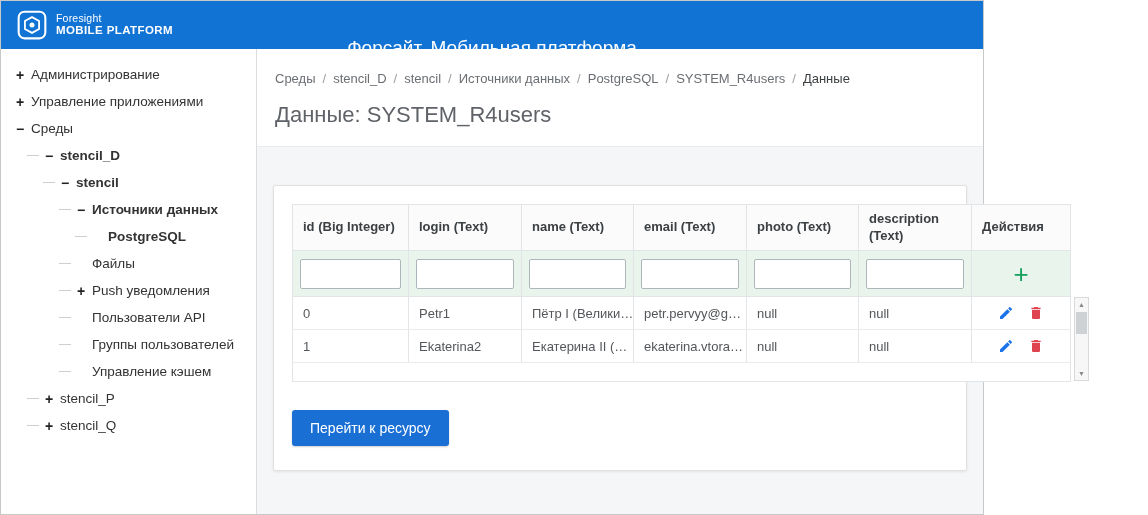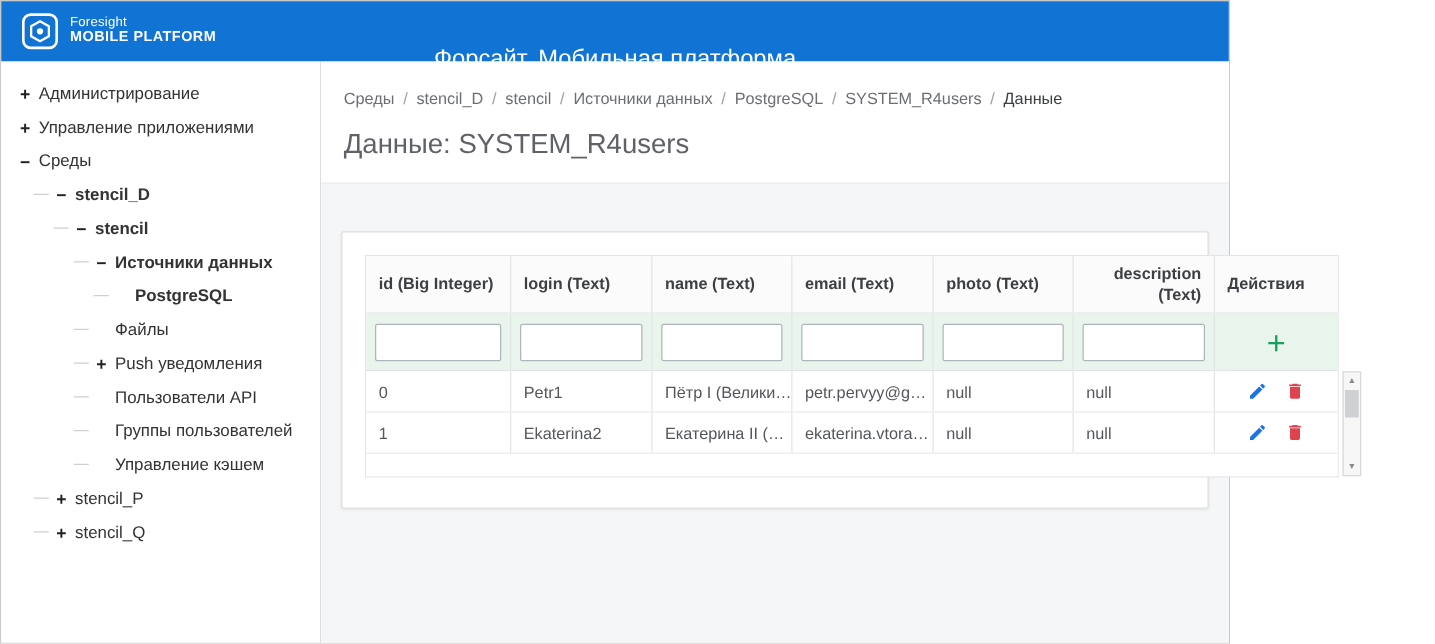"id (Big Integer)" .t-head { text-align: right -> none }
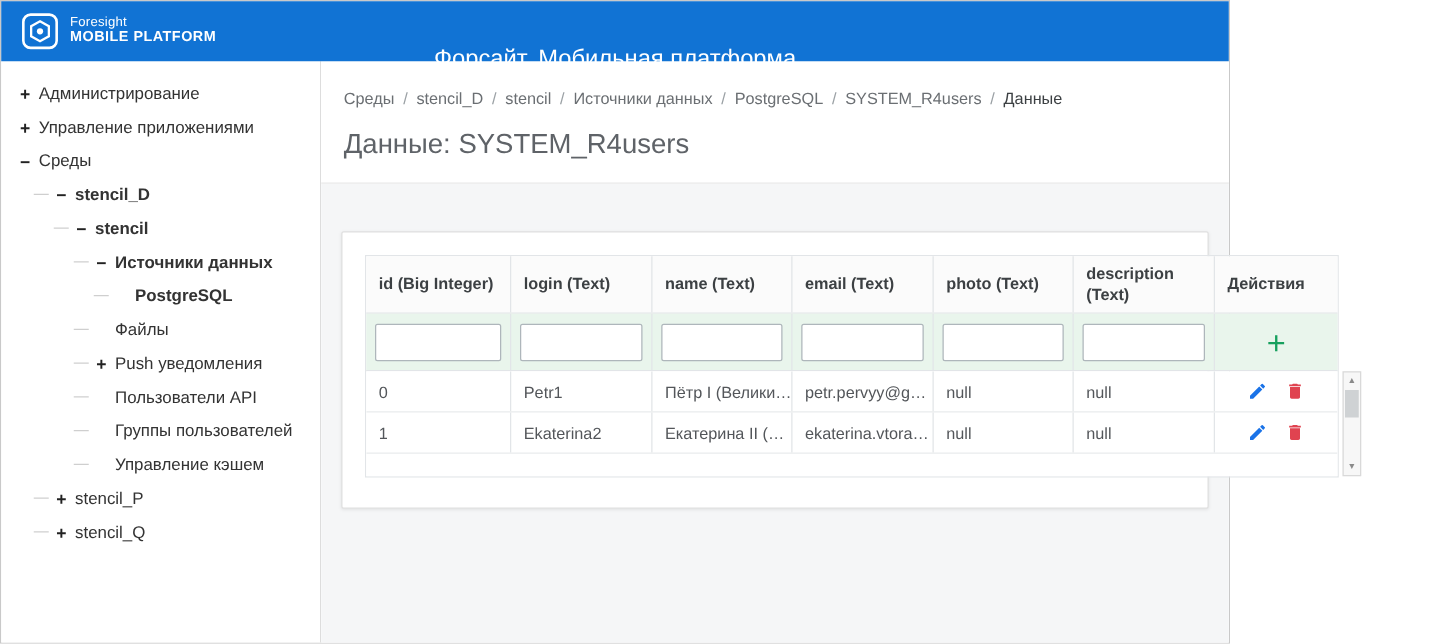"Перейти к ресурсу" button.goto-btn { html: none -> <button>Перейти к ресурсу</button> }
